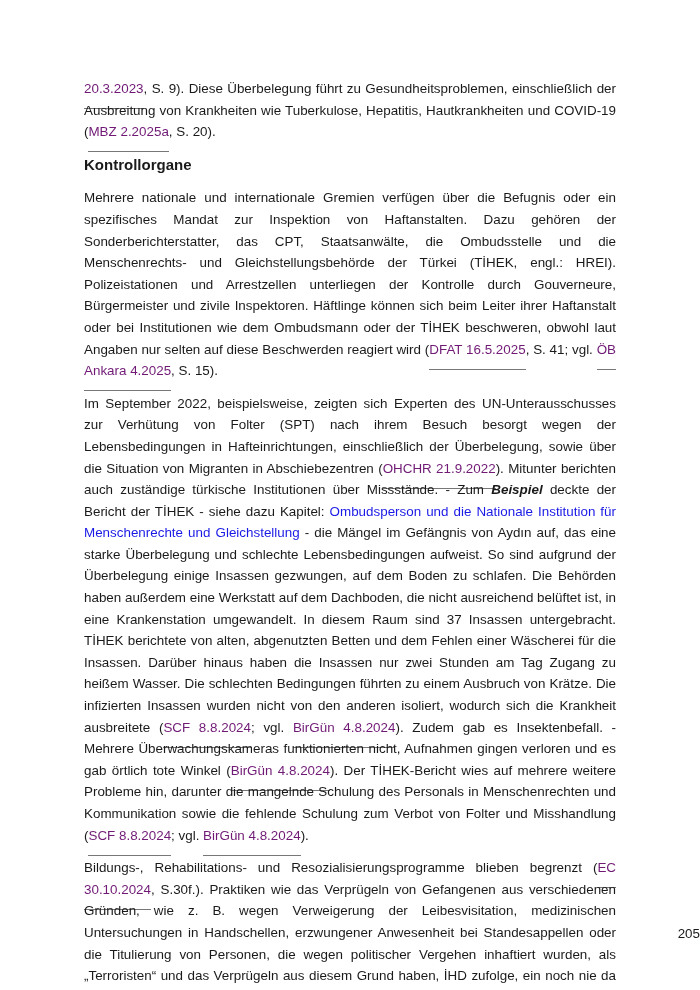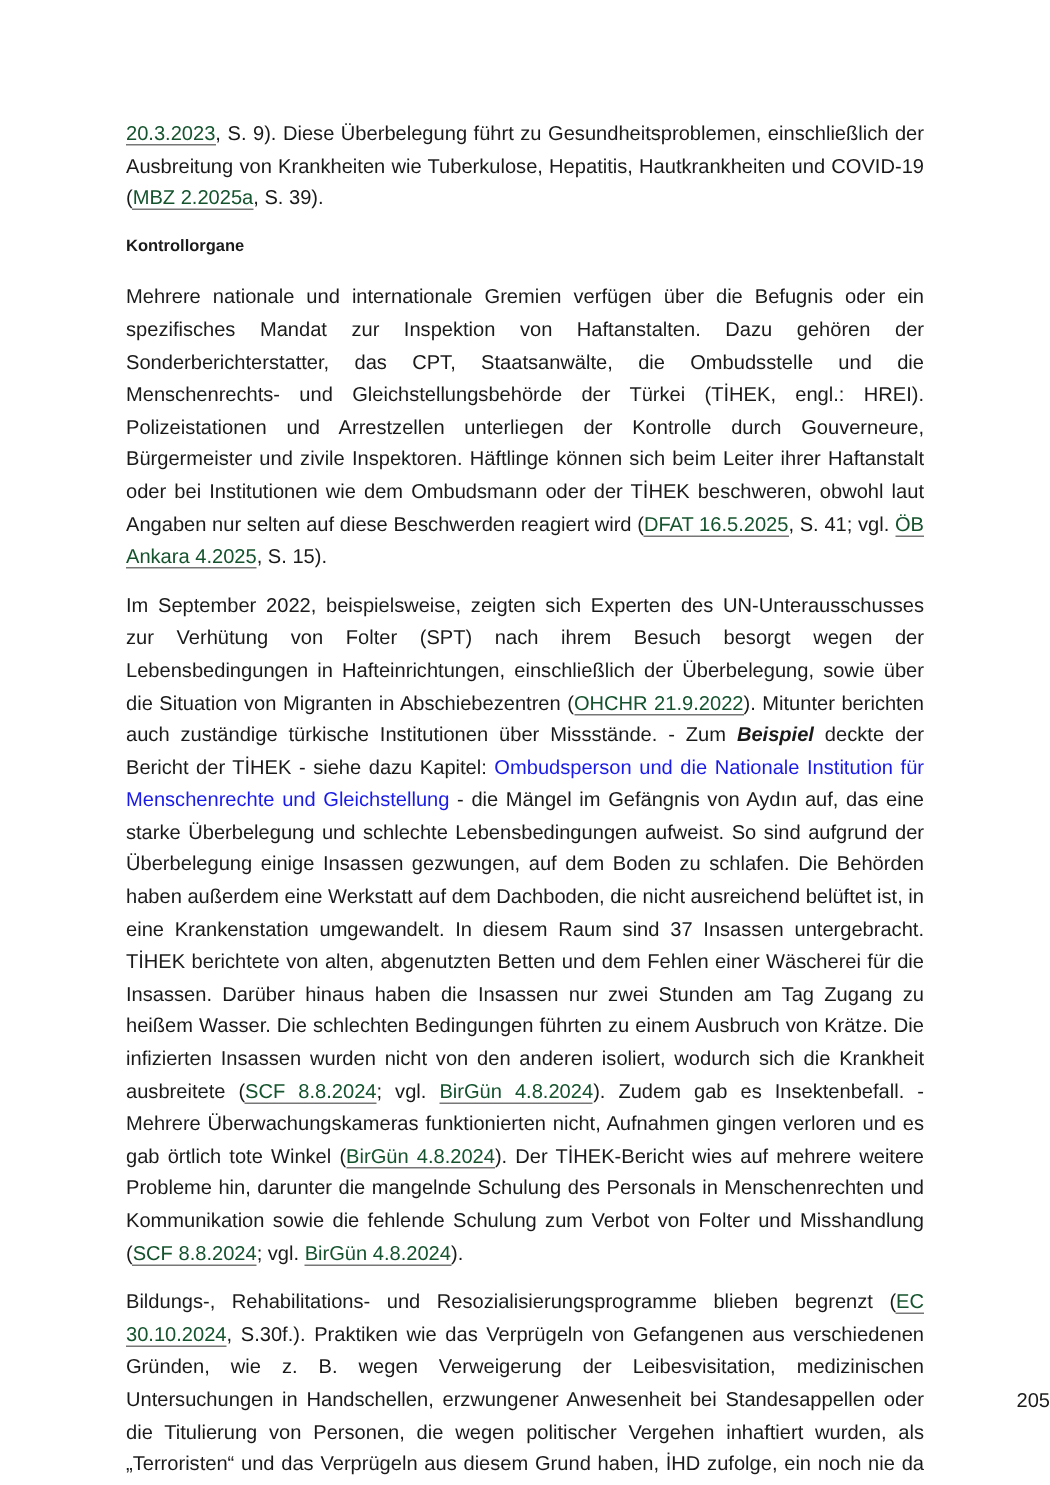"20.3.2023" .cite { color: #14532d -> #701a75; padding-bottom: 0 -> 12px }
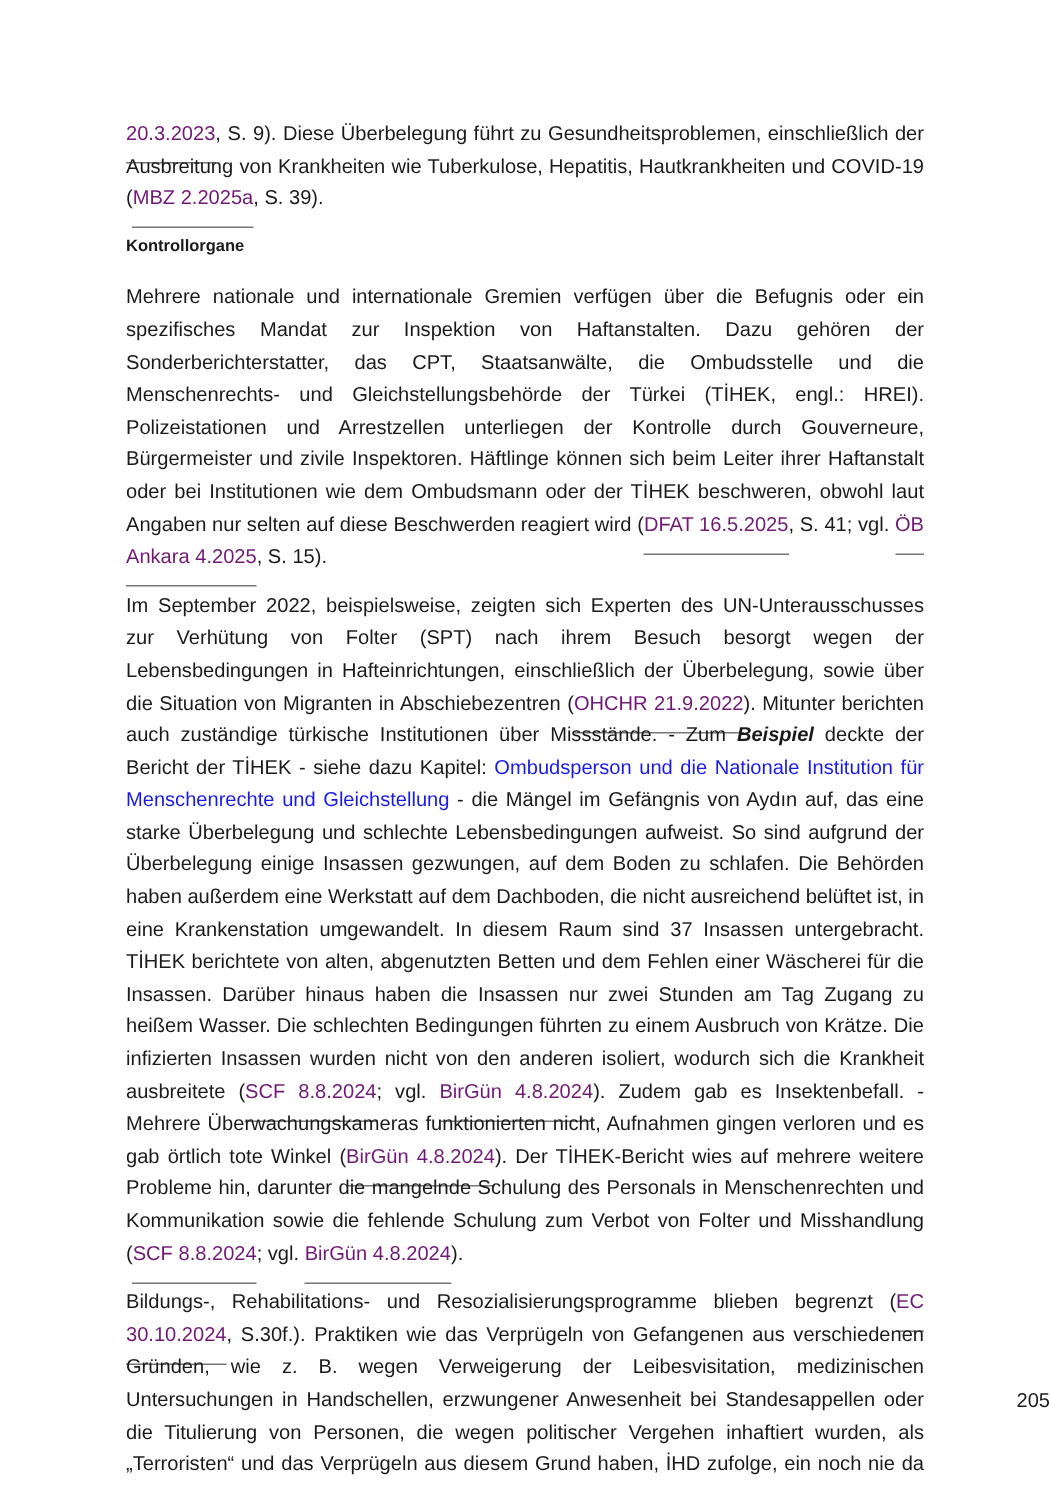", S. 39)." span { text: 39 -> 20 }
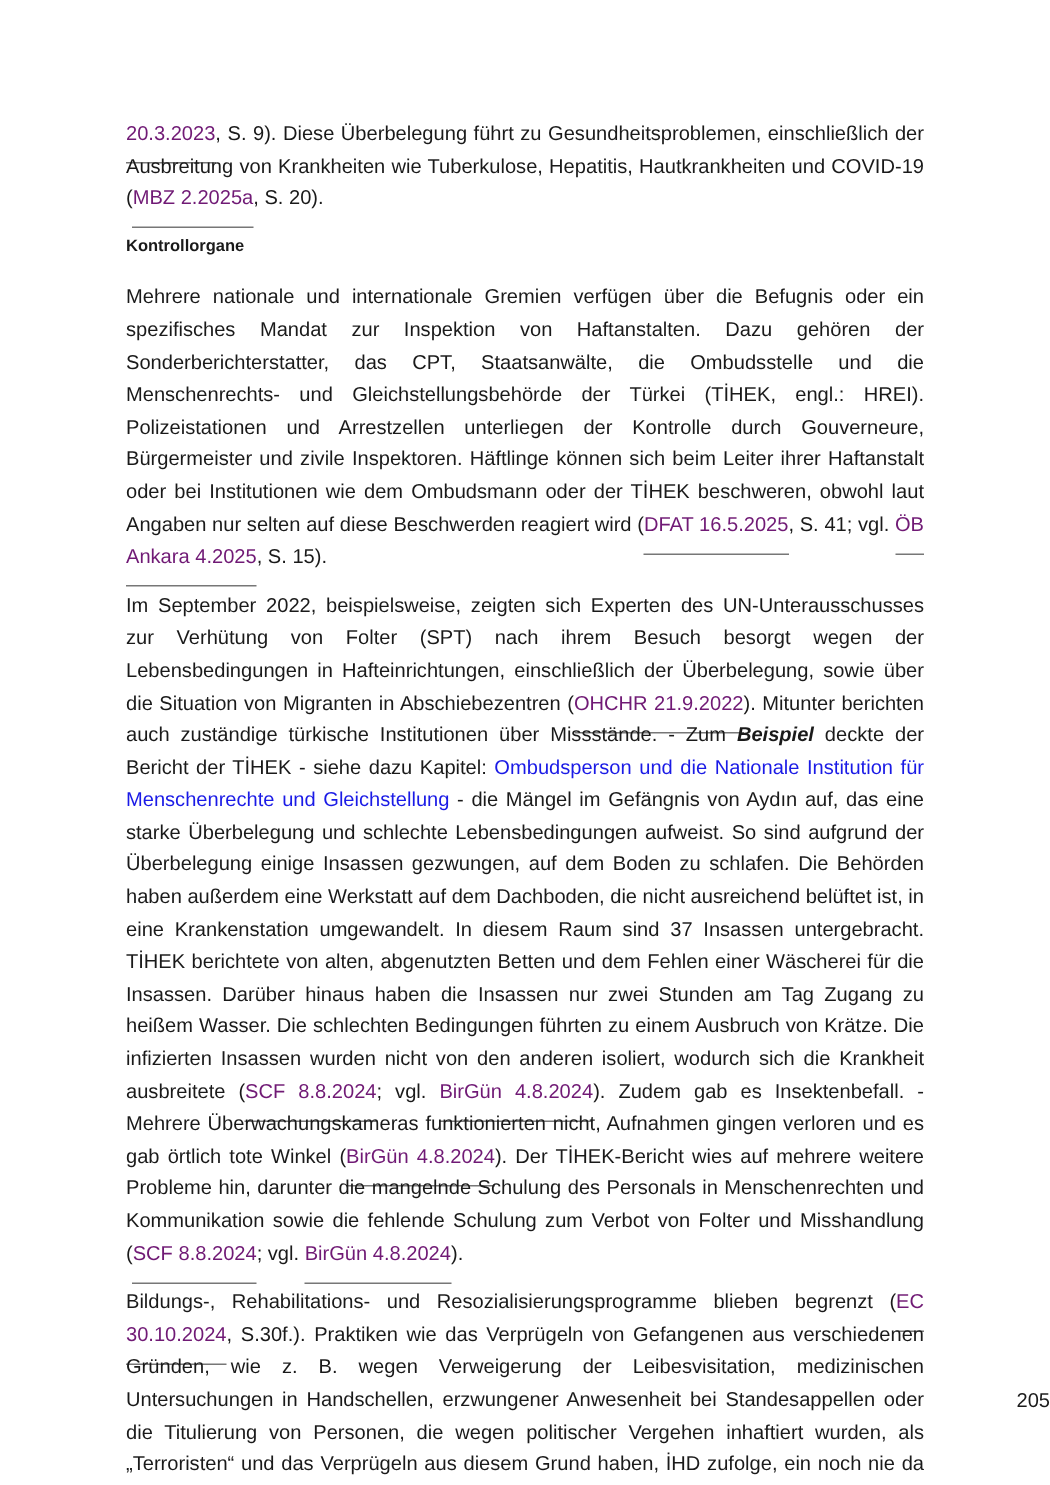"Kontrollorgane" h3 { font-size: 11px -> 15px }
